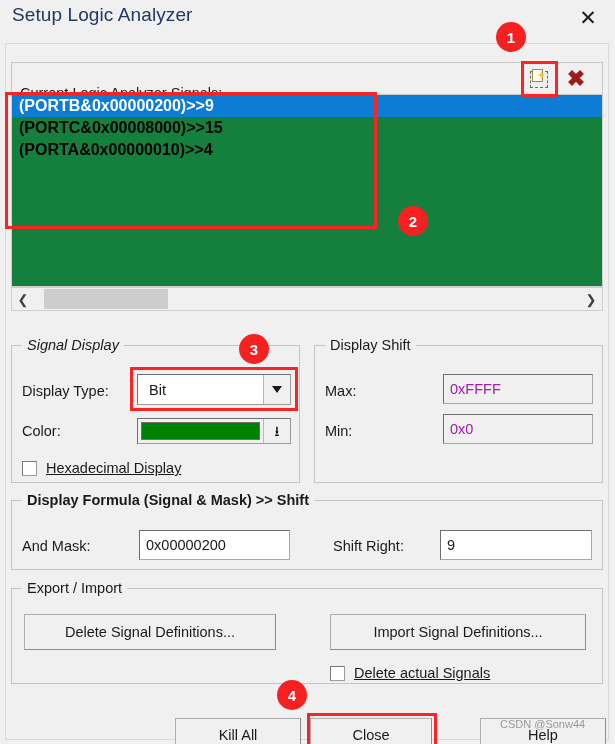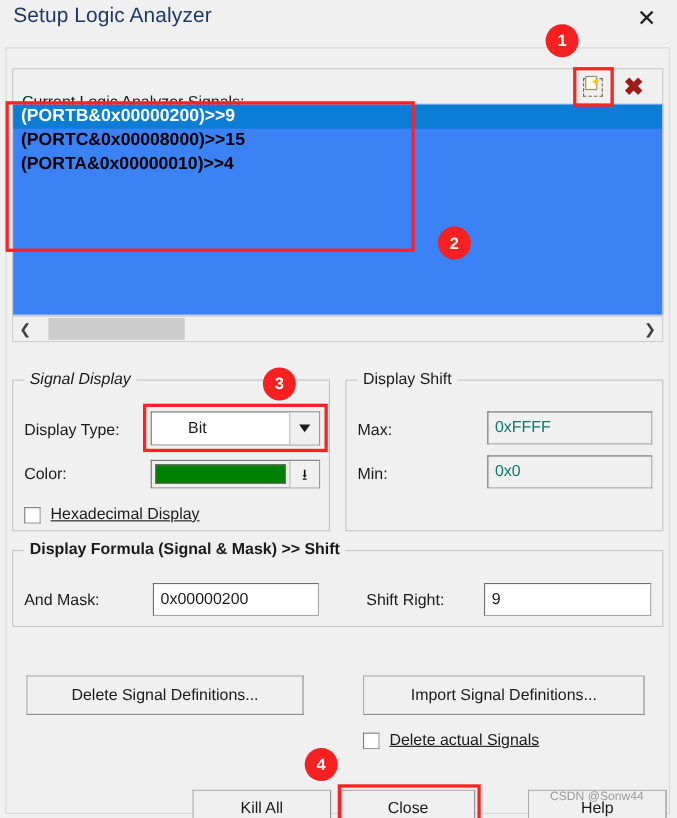"(PORTB&0x00000200)>>9" .listbox { background: #3b82f6 -> #15803d }
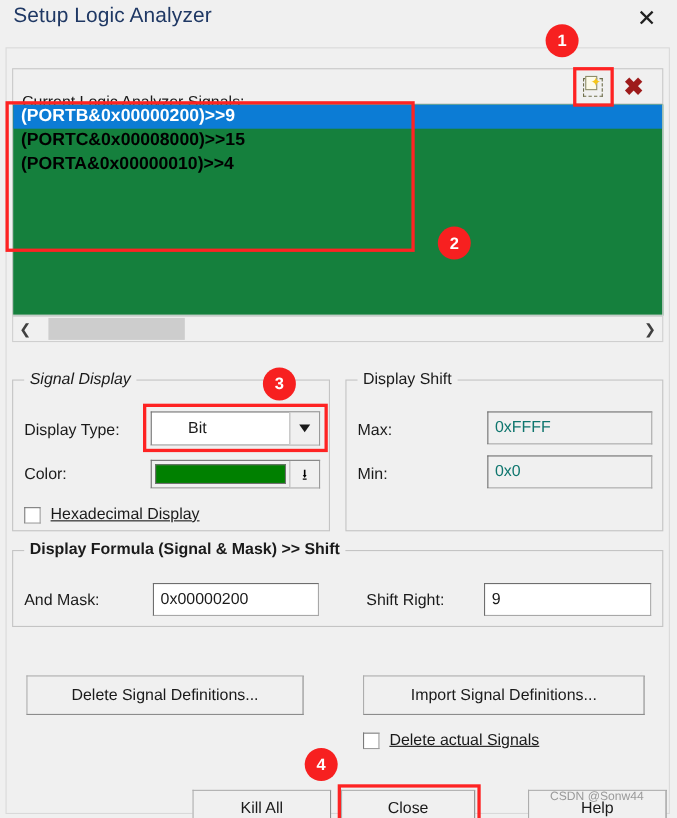"Bit" .combo .val { margin-left: 22px -> none }
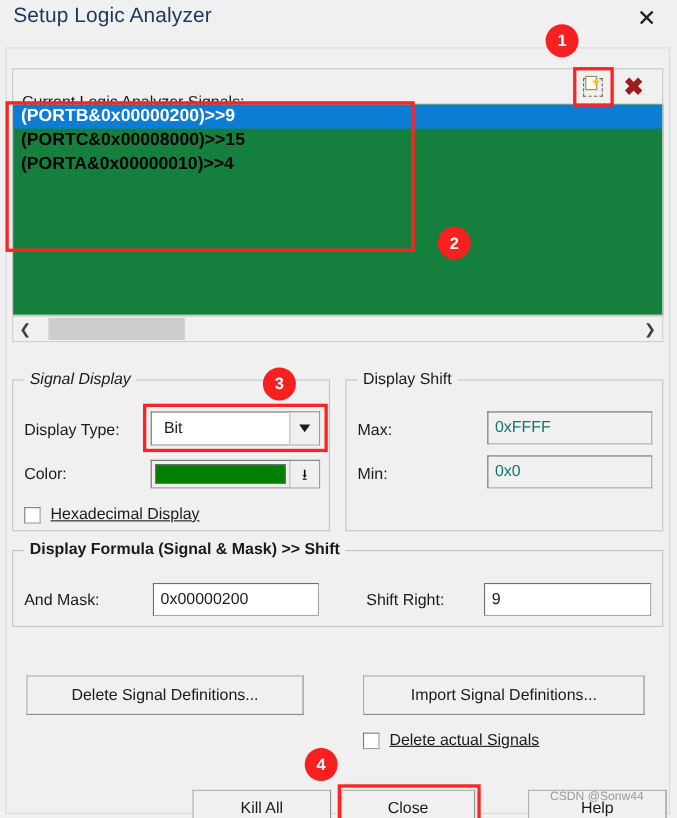"0xFFFF" .textbox.readonly { color: #0f766e -> #a21caf }
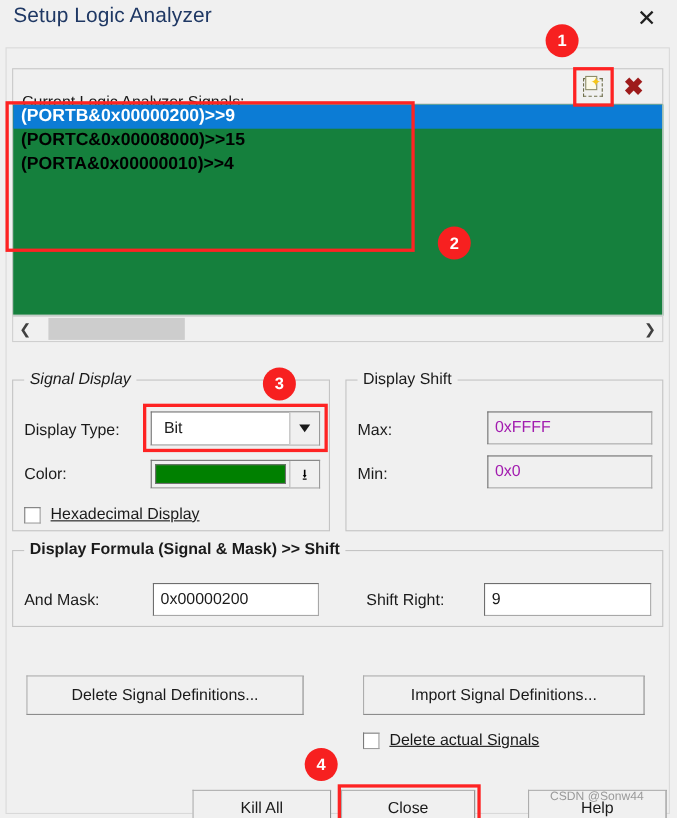"Export / Import" div.group { html: none -> <div> <span>Export / Import</span> </div> }
